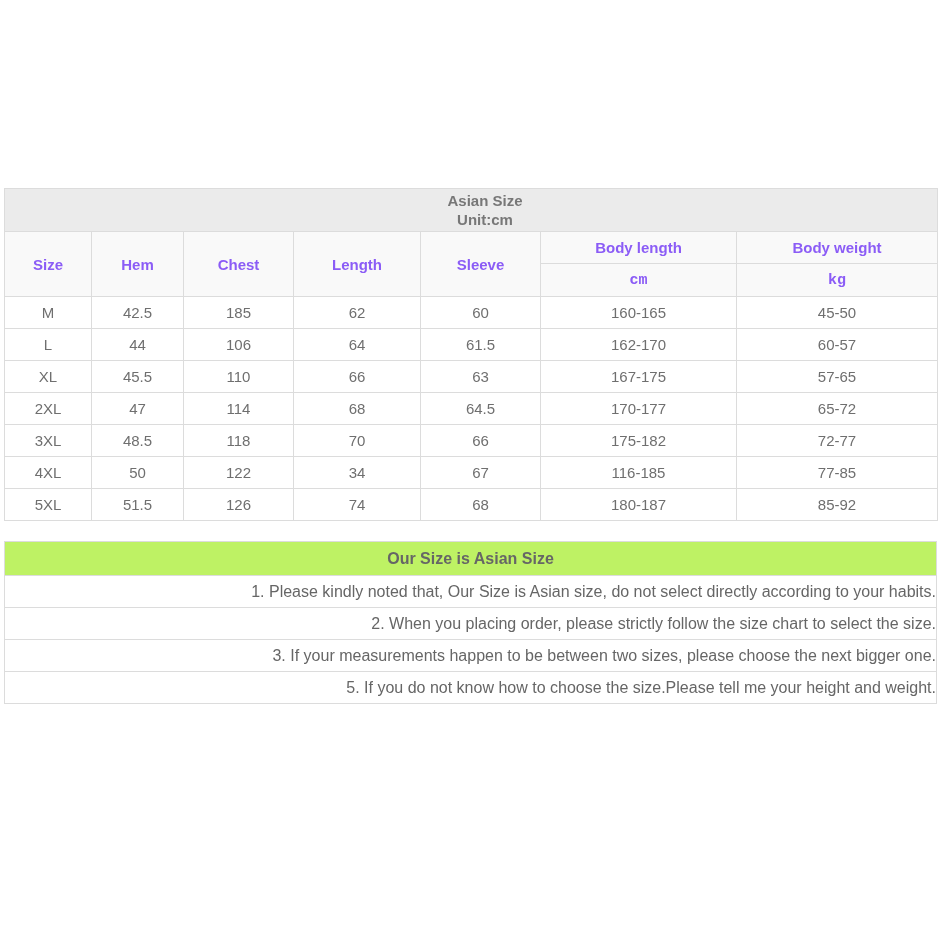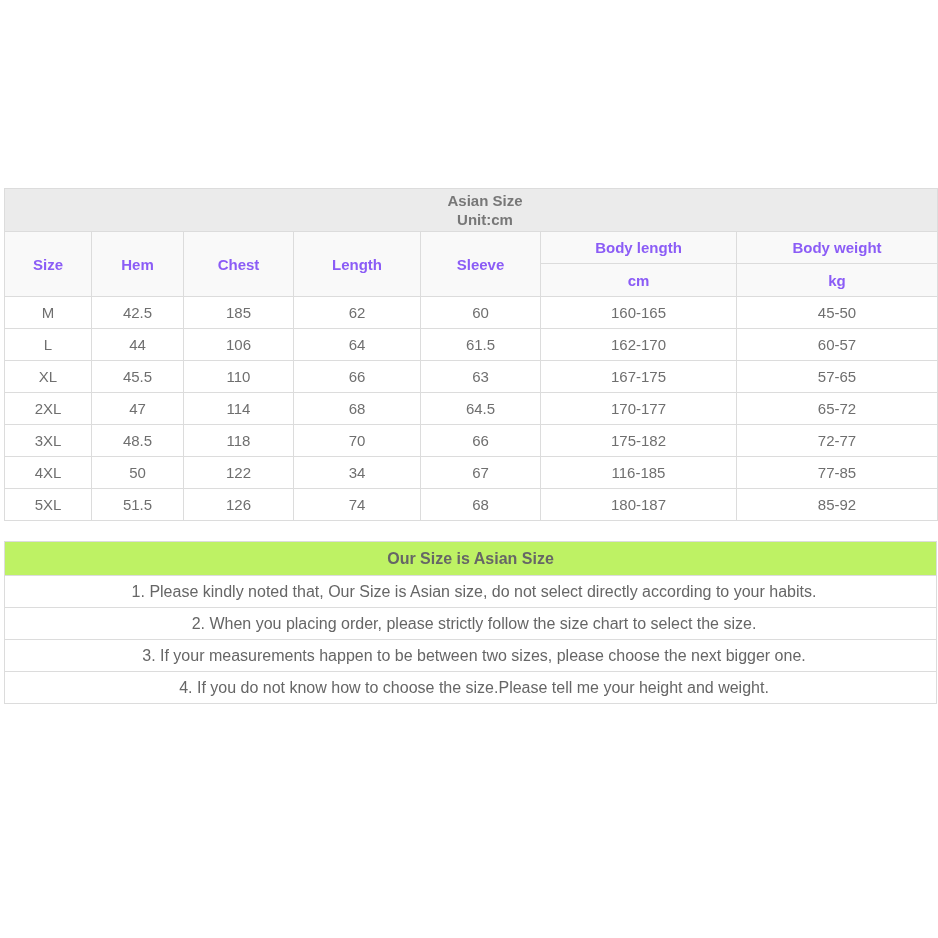"cm" #size-table tr.hdr-row2 th { font-family: none -> Liberation Mono, monospace }
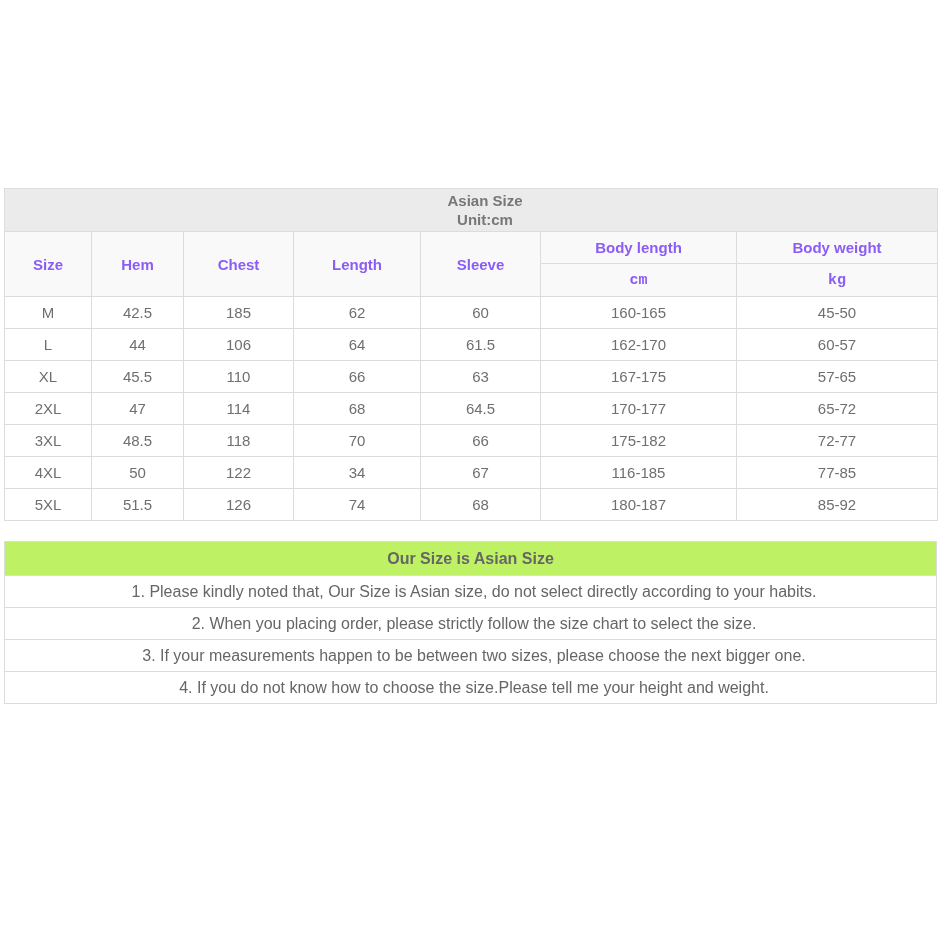"1. Please kindly noted that," #notes-table td.note { text-align: center -> right }
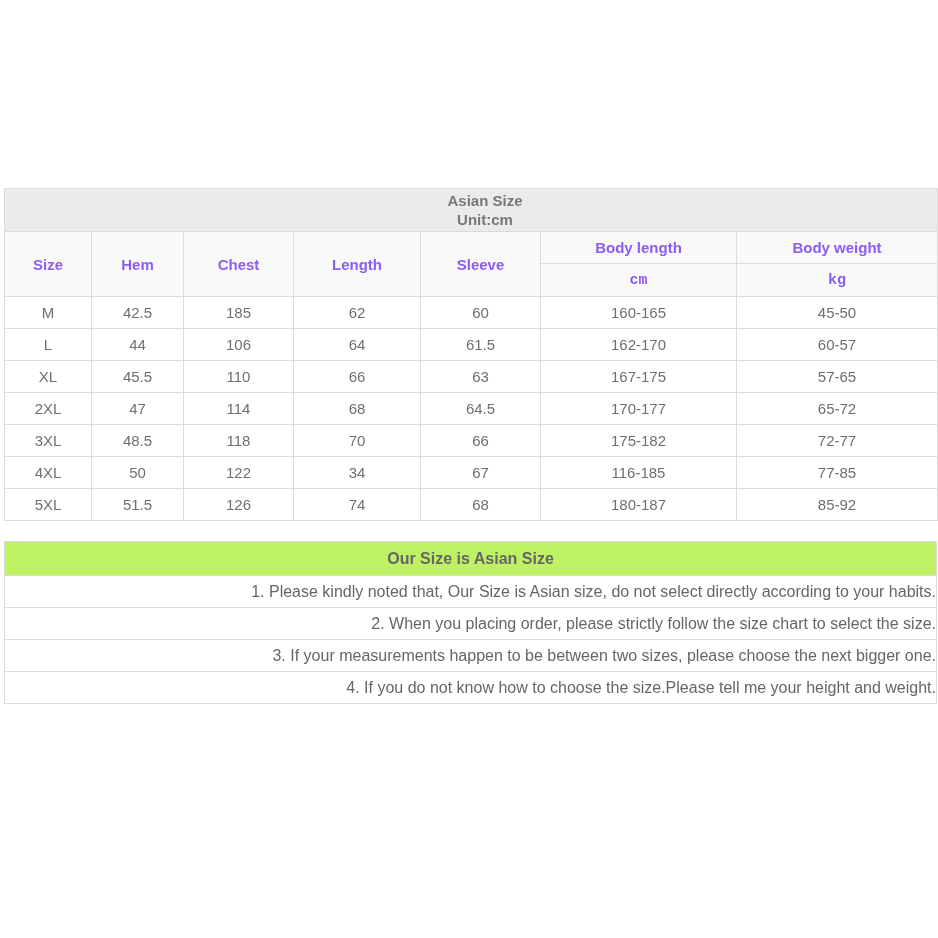"4. If you do not" td.note { text: 4 -> 5 }
